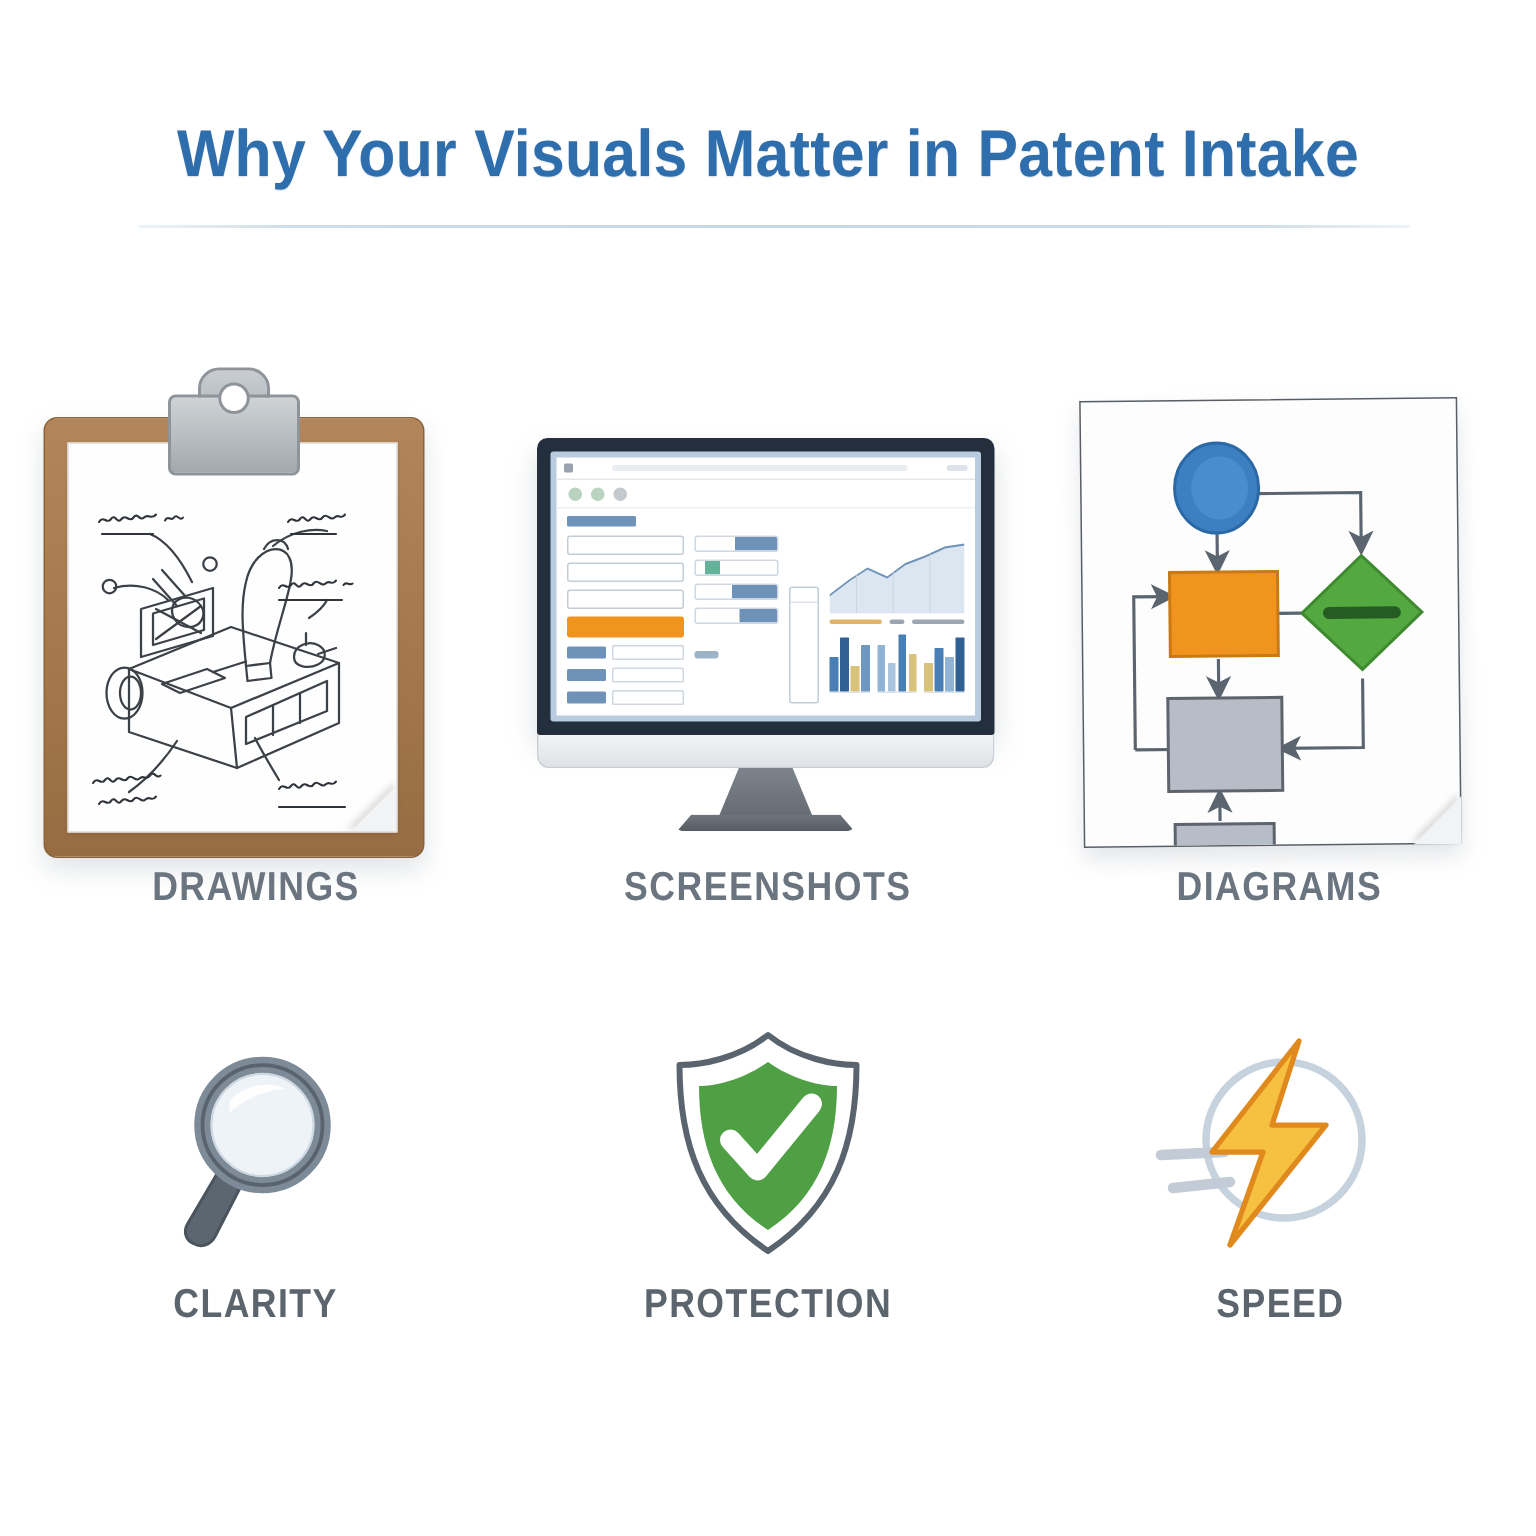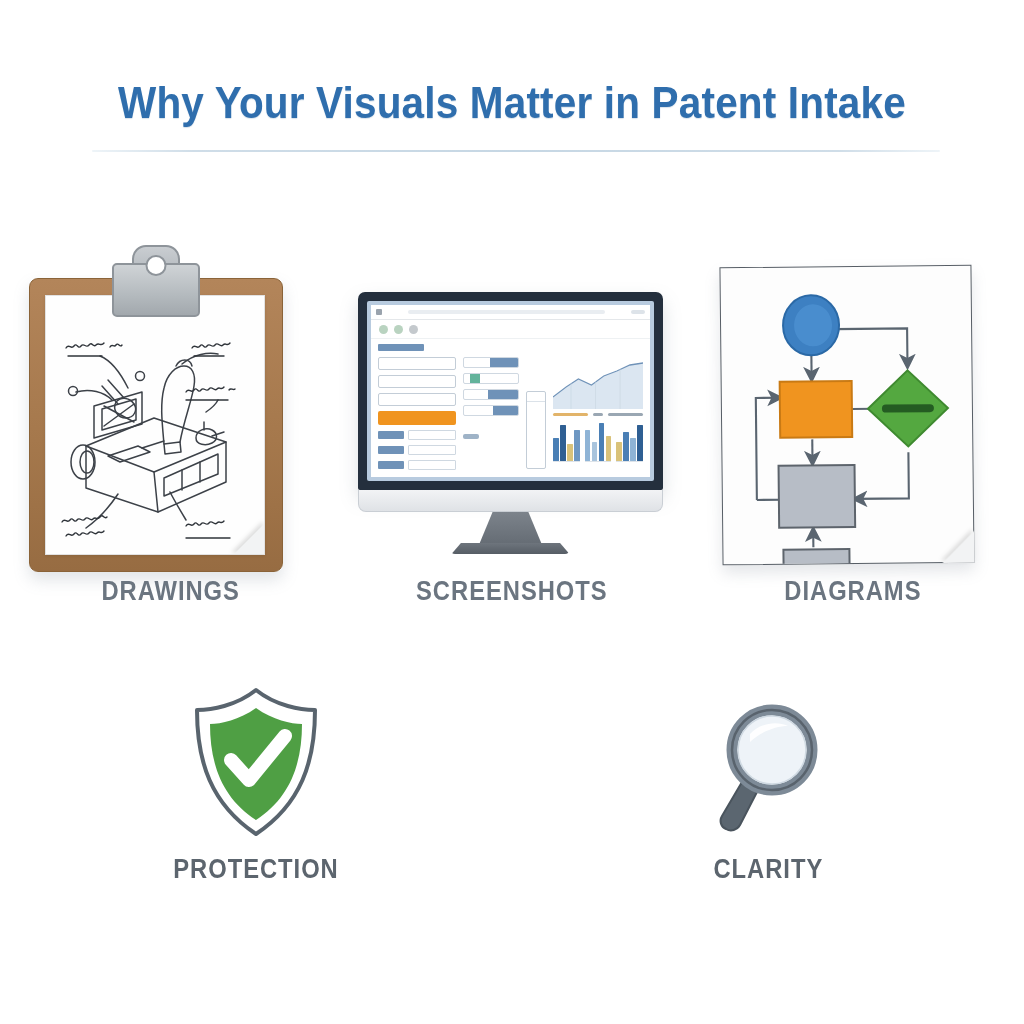"PROTECTION" div.cell { order: before "CLARITY" -> after "CLARITY" }
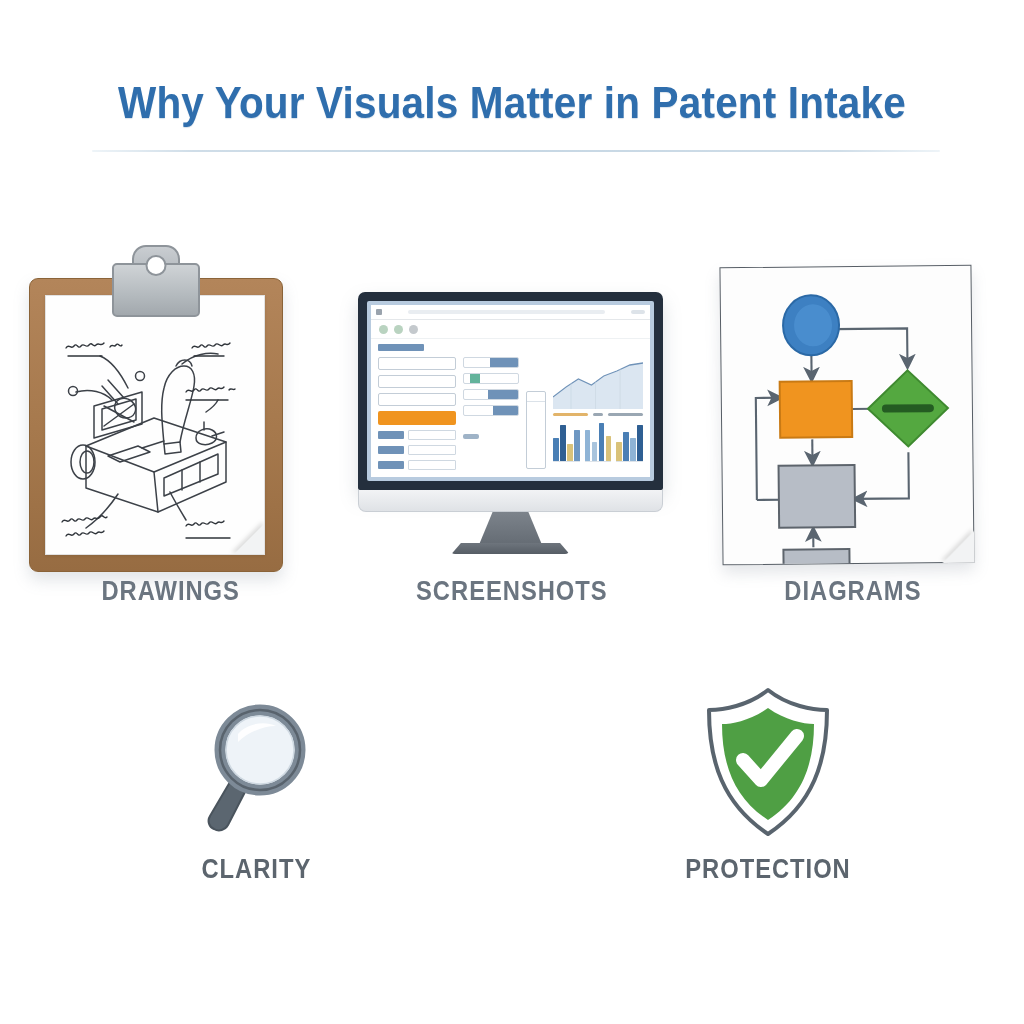"SPEED" div.cell { html: none -> <div> <div> <svg> <circle></circle> <g> <line></line> <line></line> </g> <path></path> </svg> </div> <div>SPEED</div> </div> }
